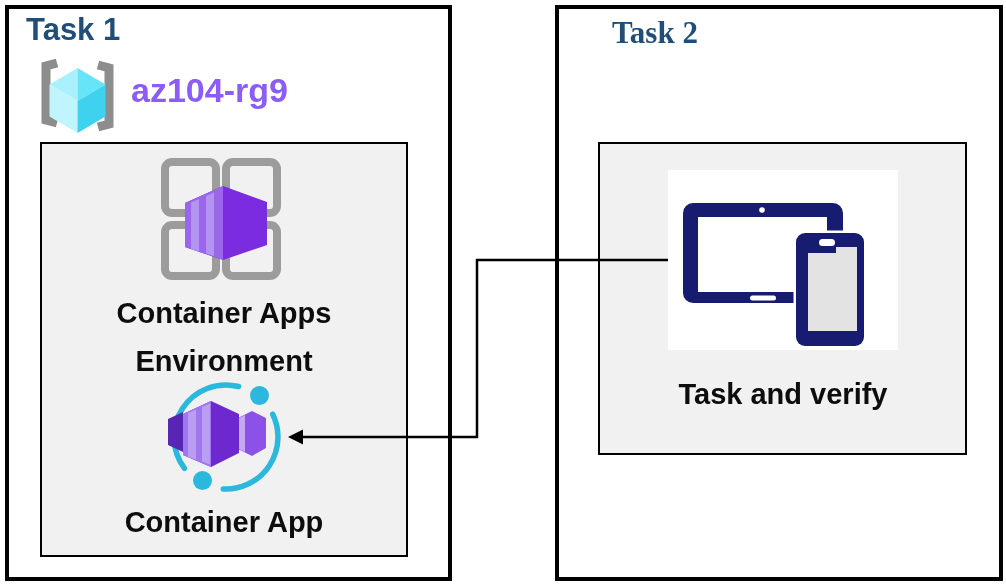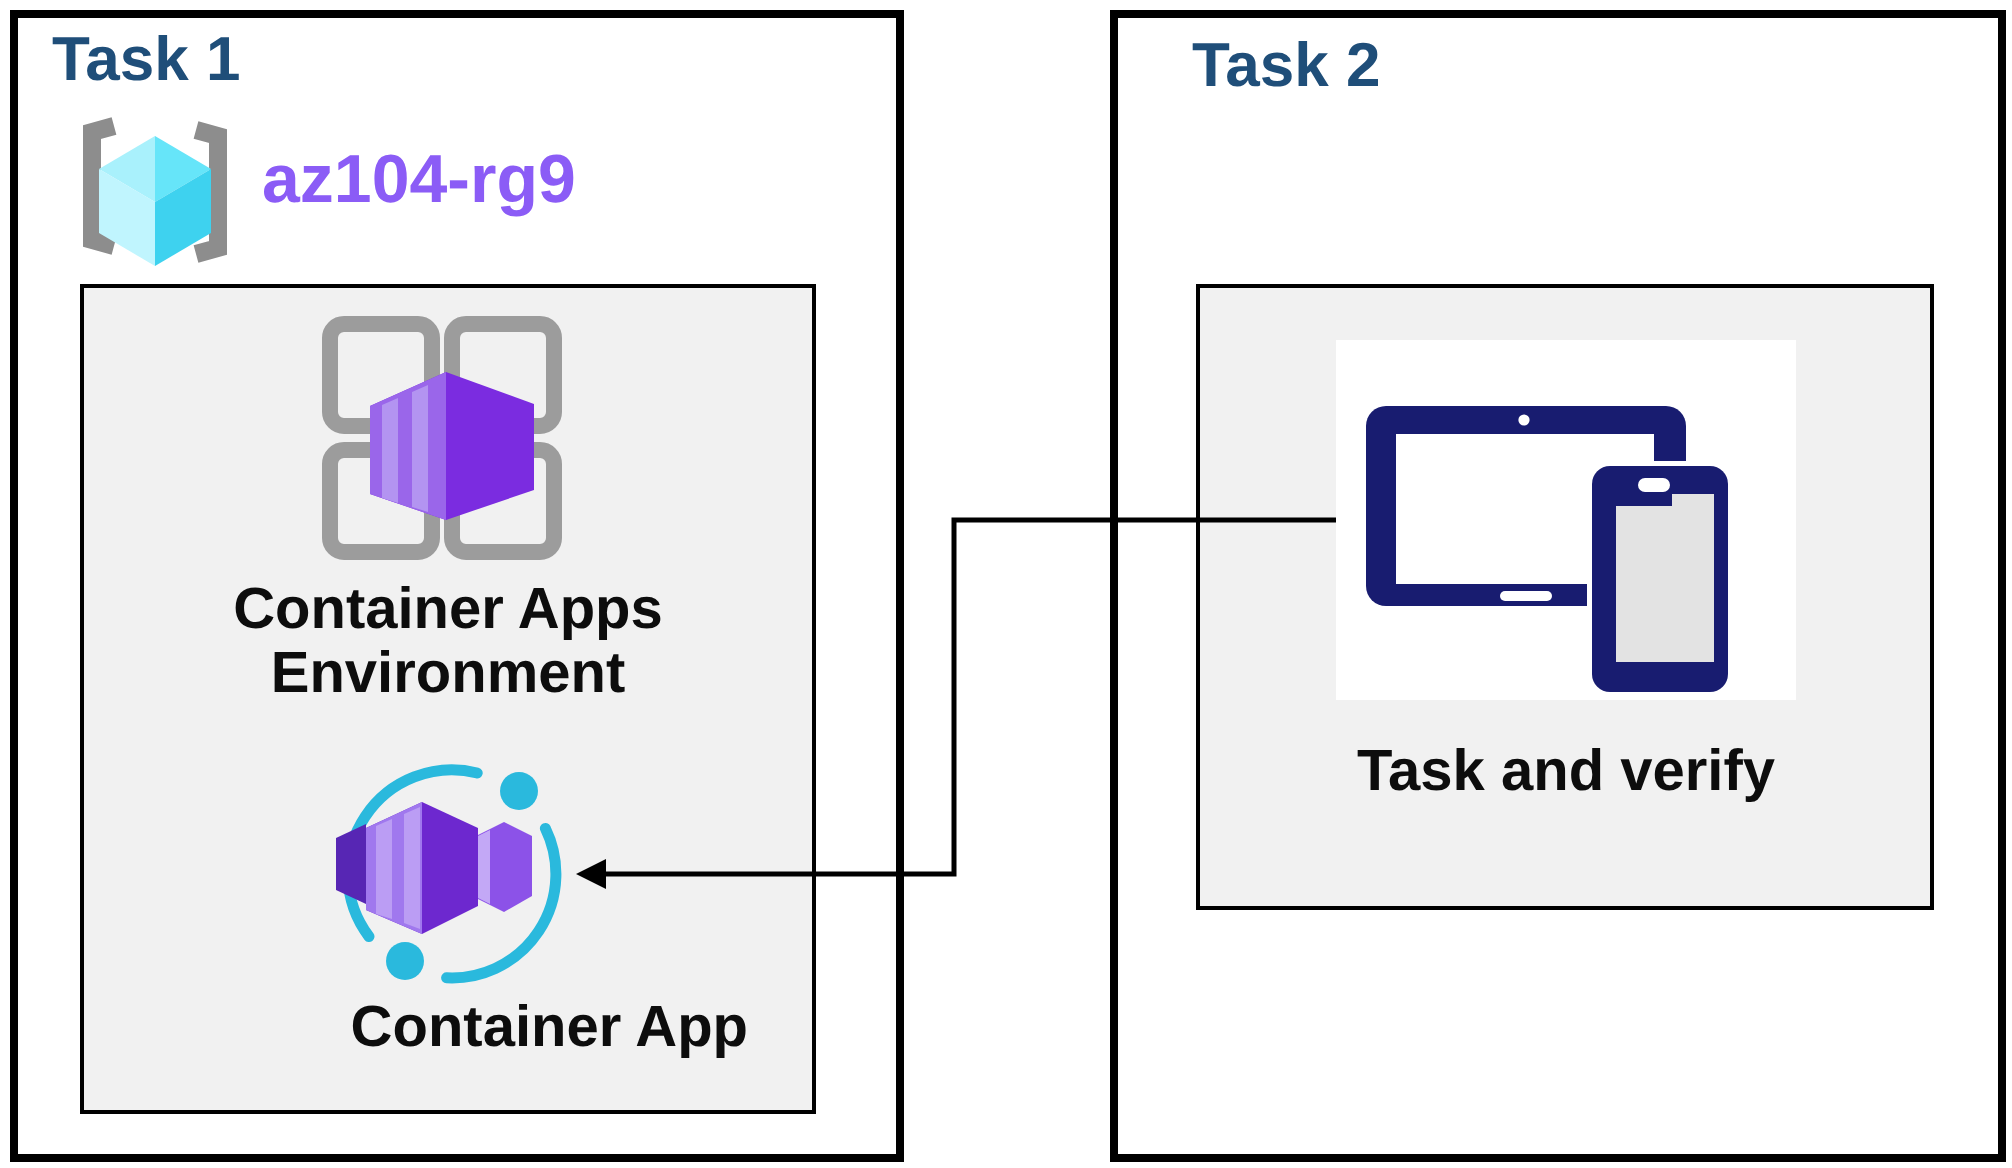"Task 2" #task2-title { font-family: none -> Liberation Serif, serif; left: 596px -> 612px }
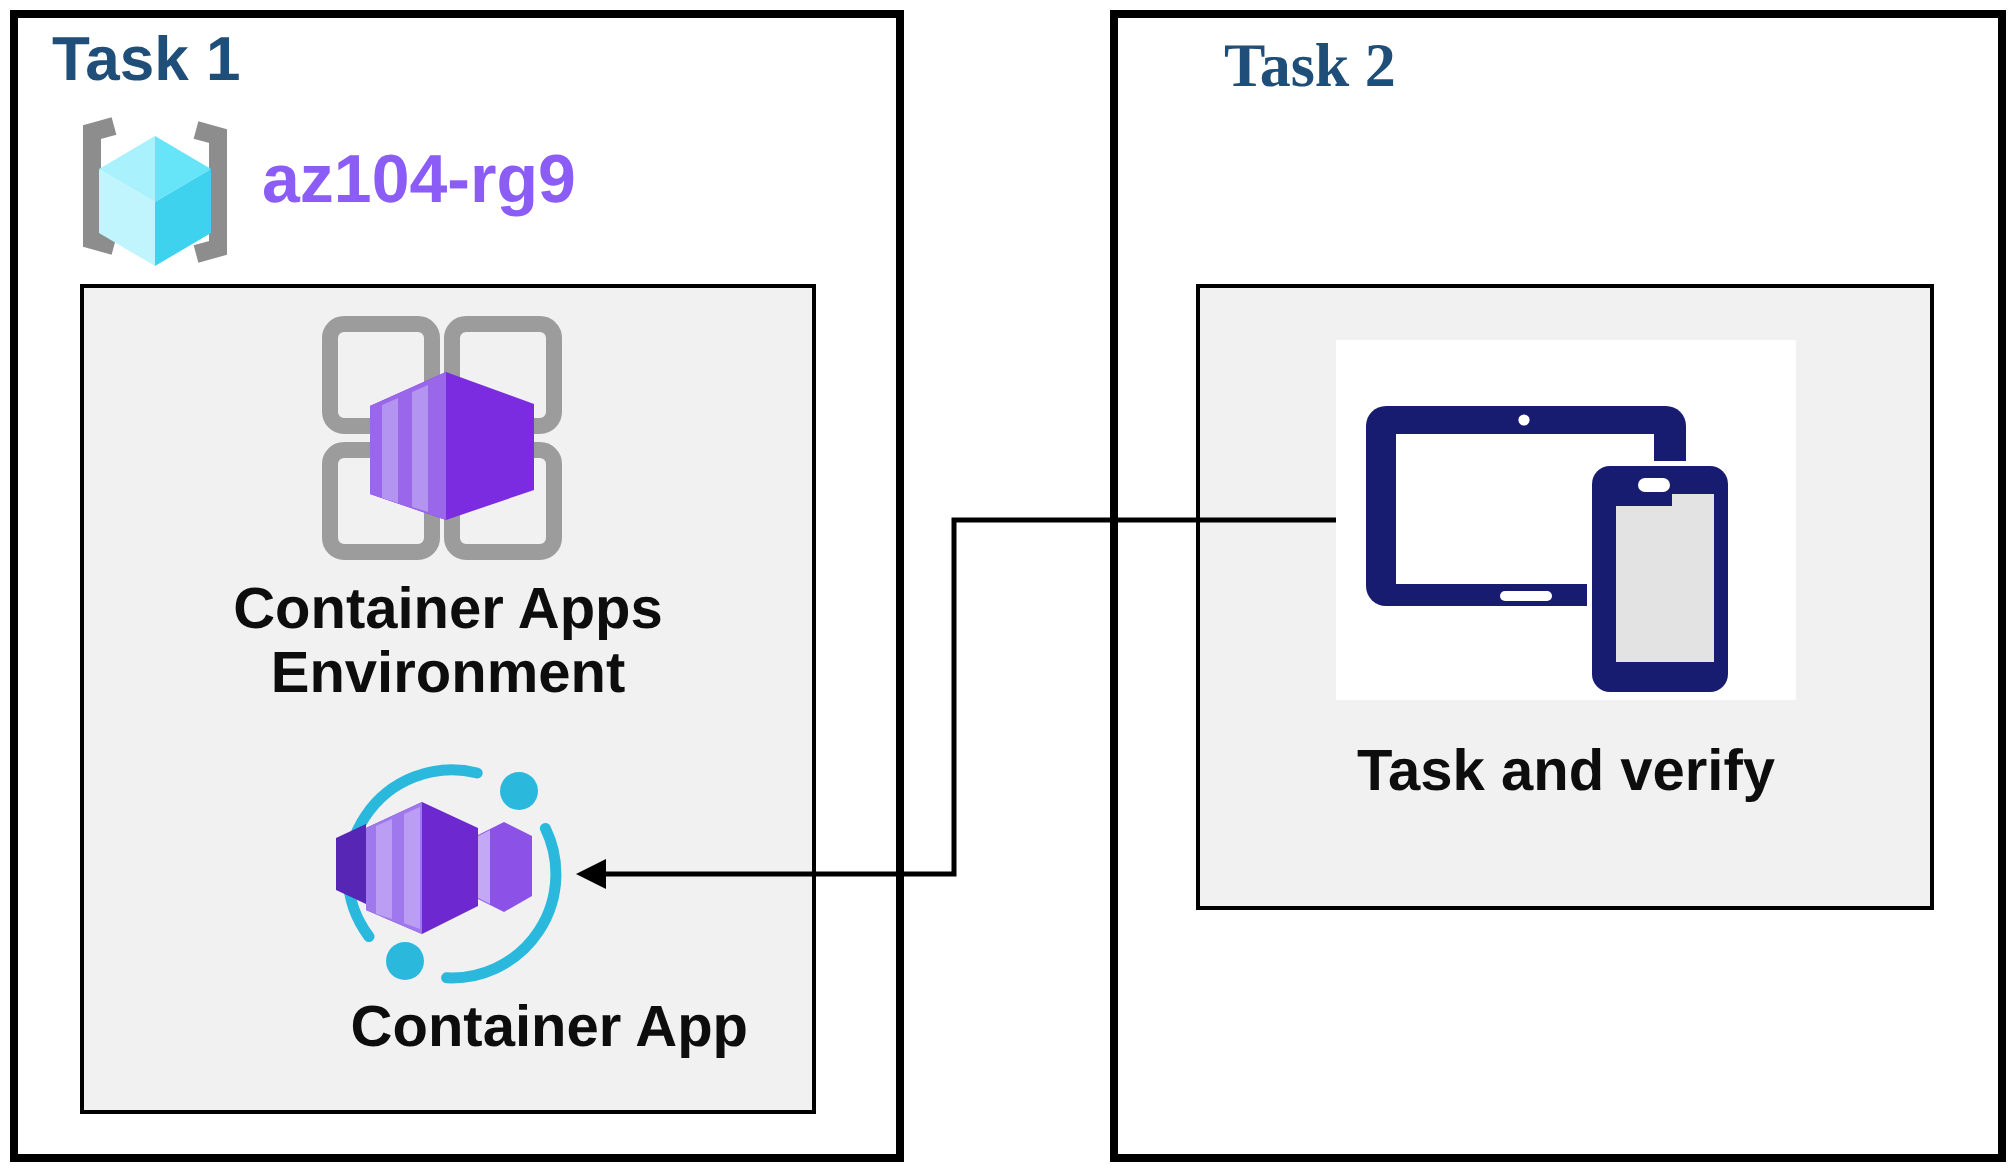"Container Apps Environment" .diagram-label { line-height: 32px -> 48px }
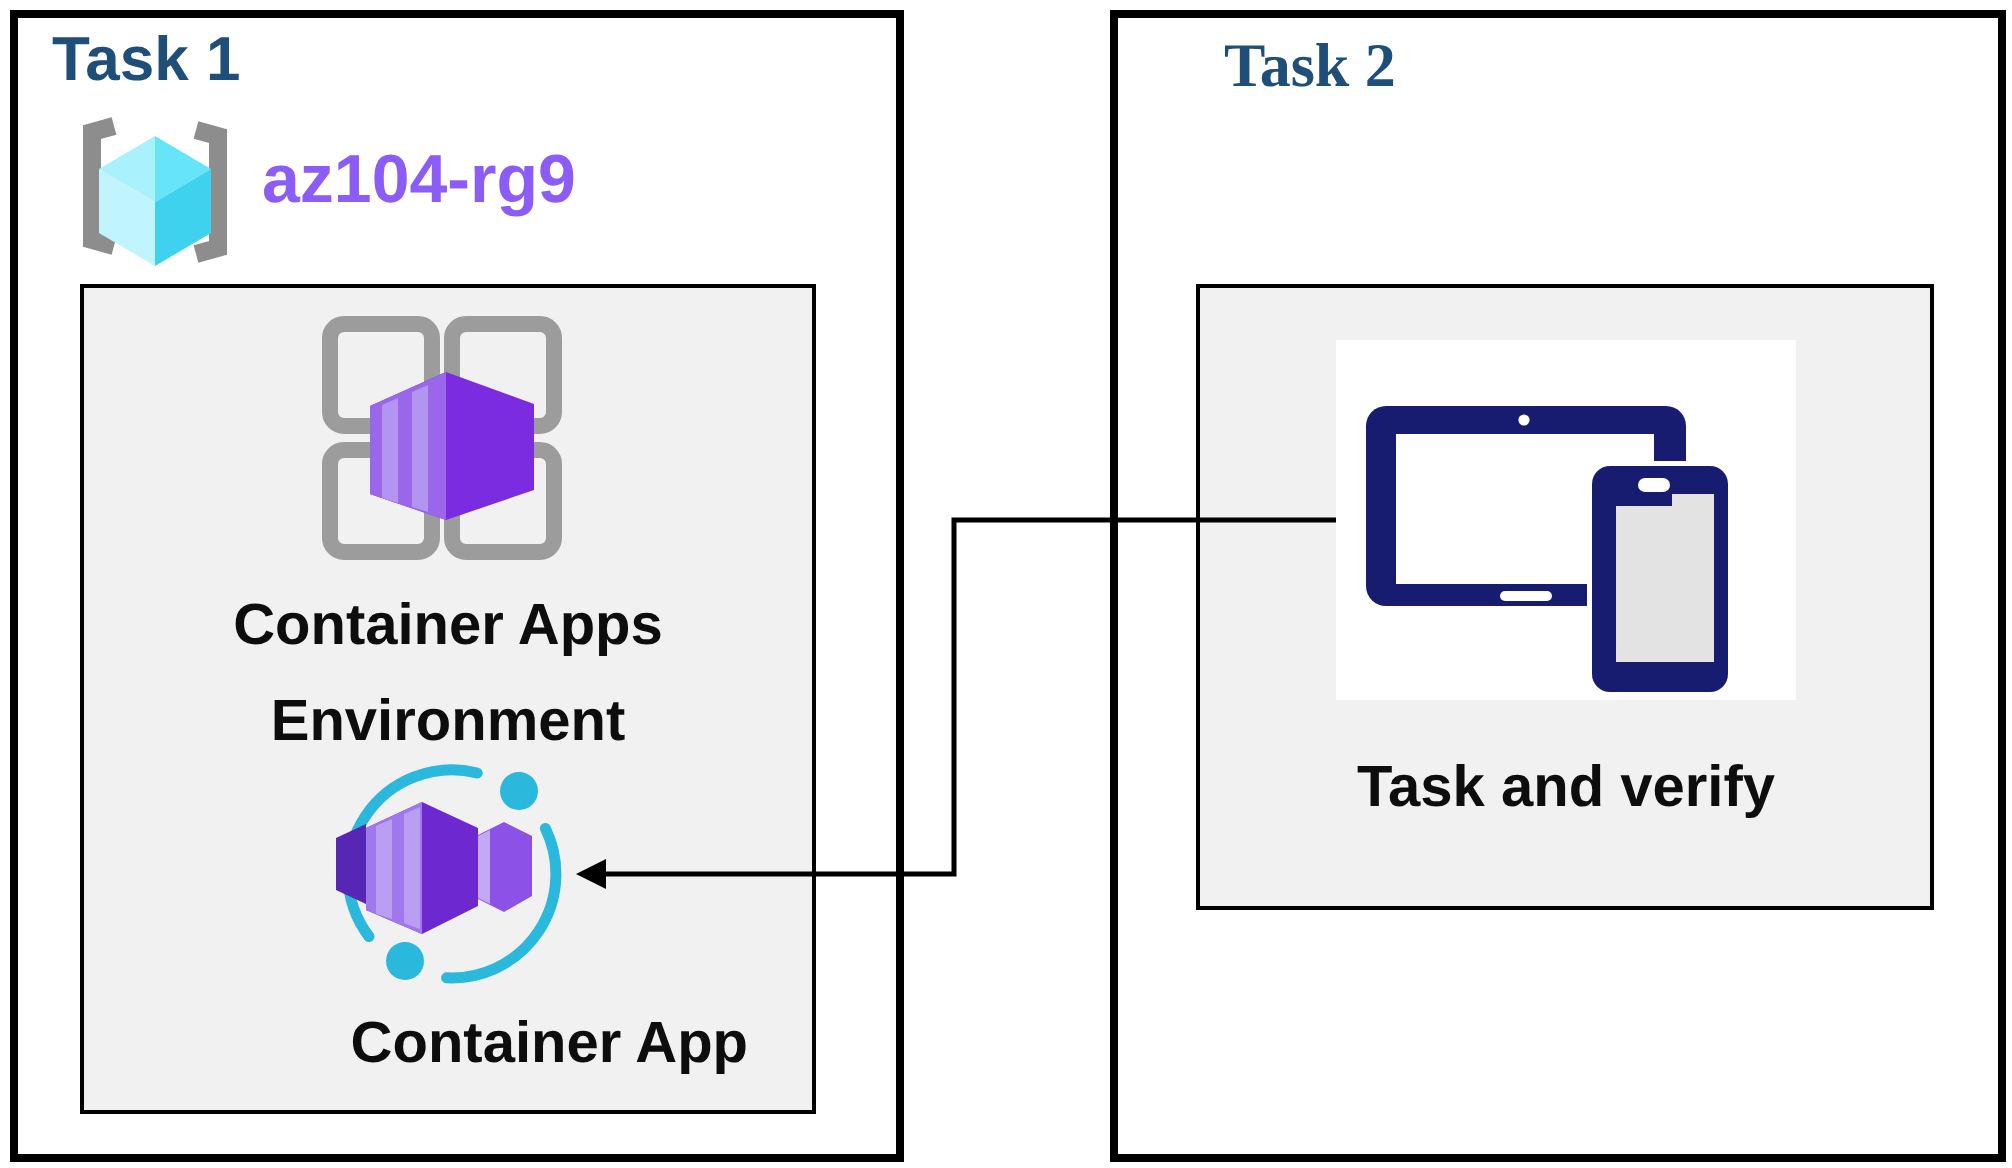"Container App" #app-label { text-align: right -> none }
